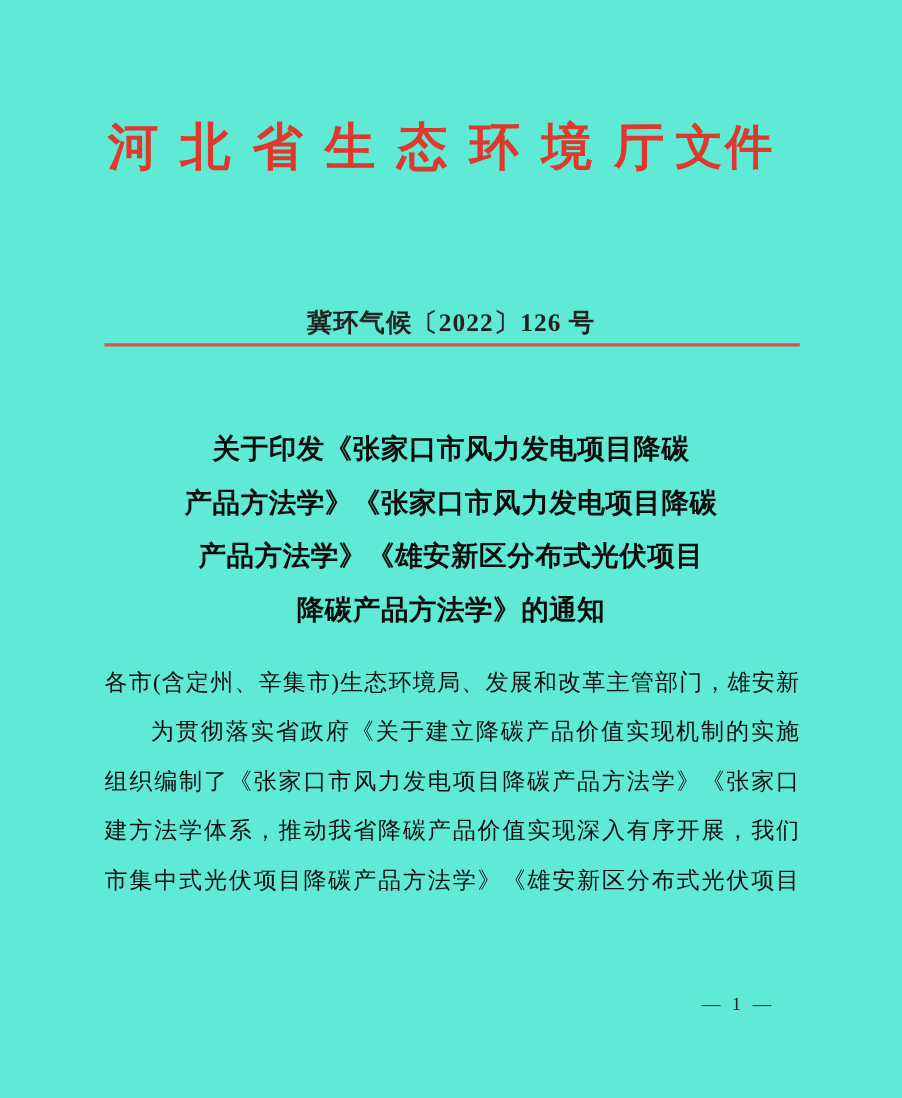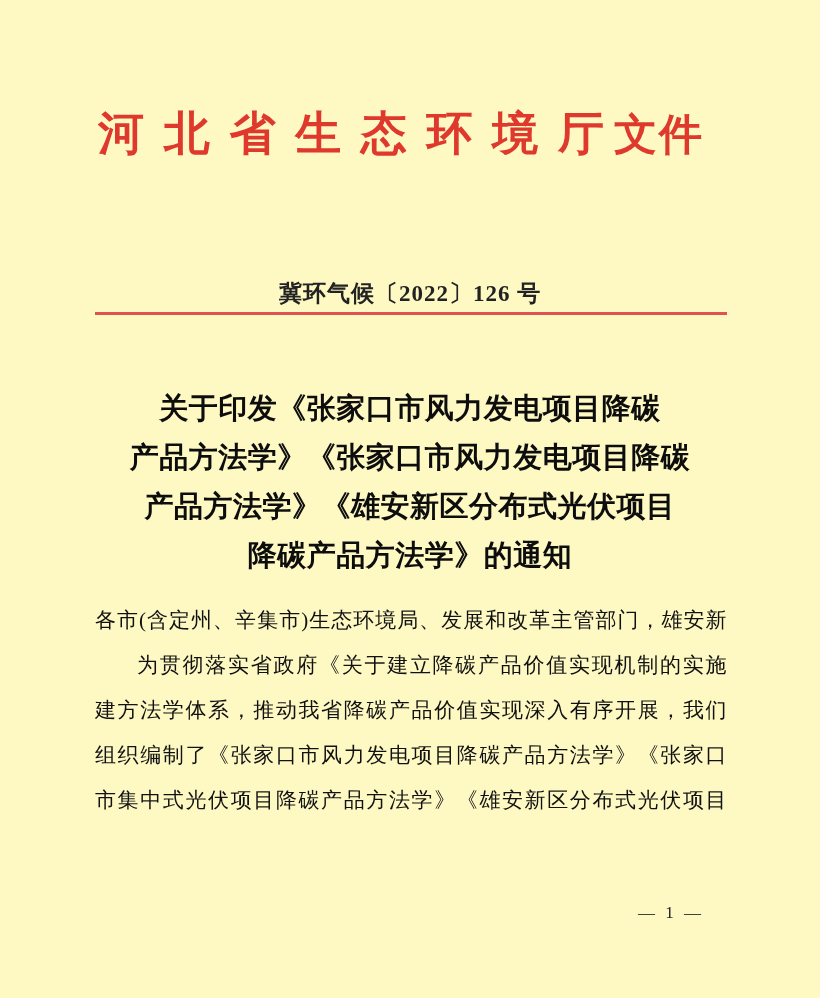"河北省生态环境厅" .page { background: #fef9c3 -> #5eead4 }
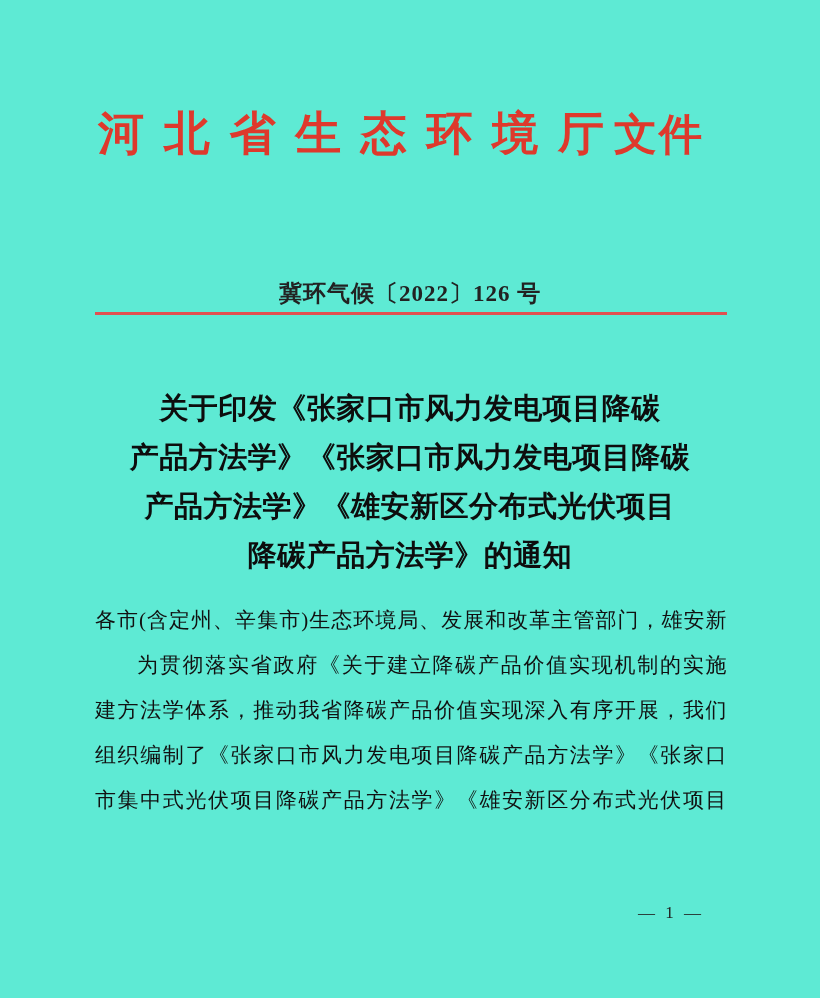"关于印发《张家口市风力发电项目降碳" .title-line { font-size: 29px -> 25px }
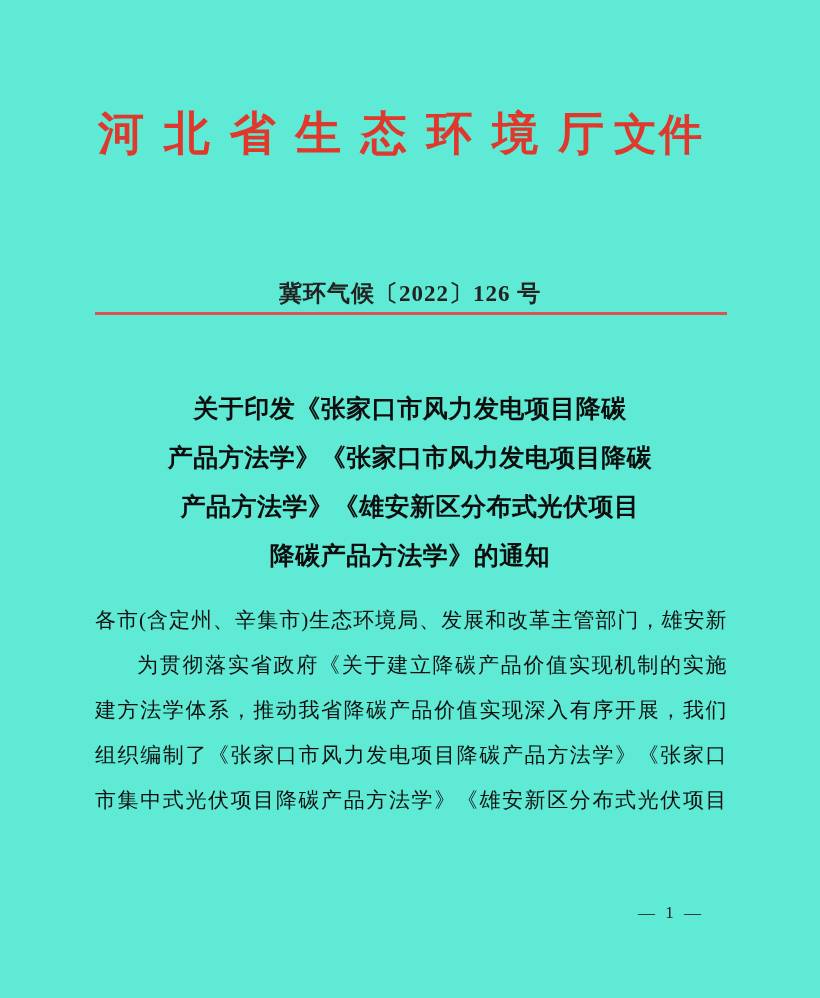"建方法学体系，推动我省降碳产品价值实现深入有序开展，我们" div.body-line { order: before "组织编制了《张家口市风力发电项目降碳产品方法学》《张家口" -> after "组织编制了《张家口市风力发电项目降碳产品方法学》《张家口" }
